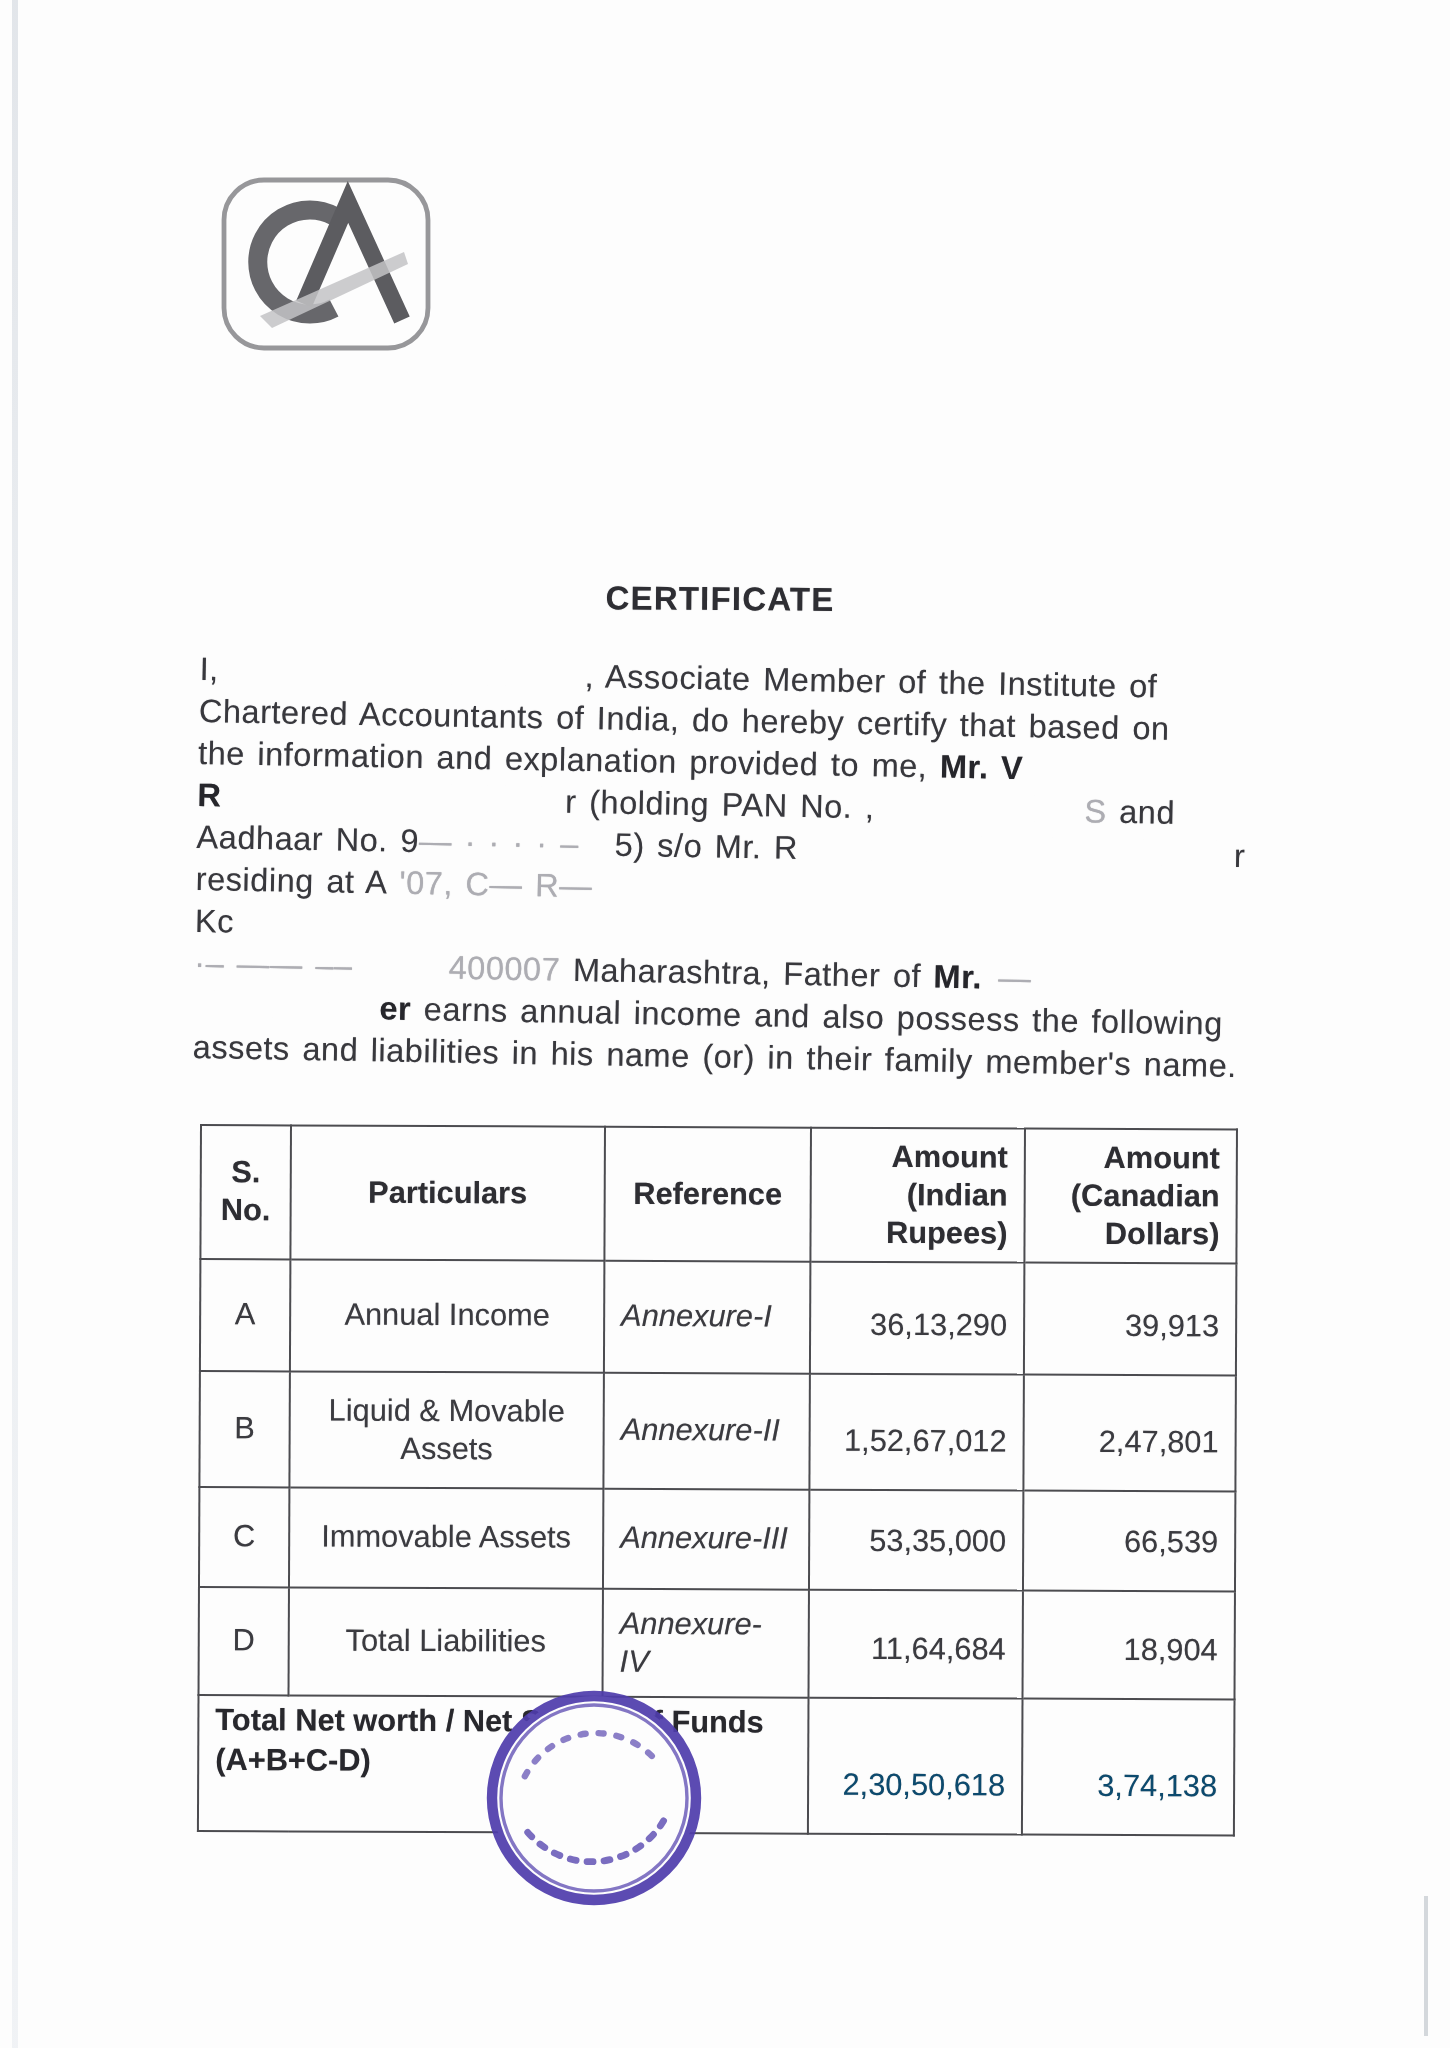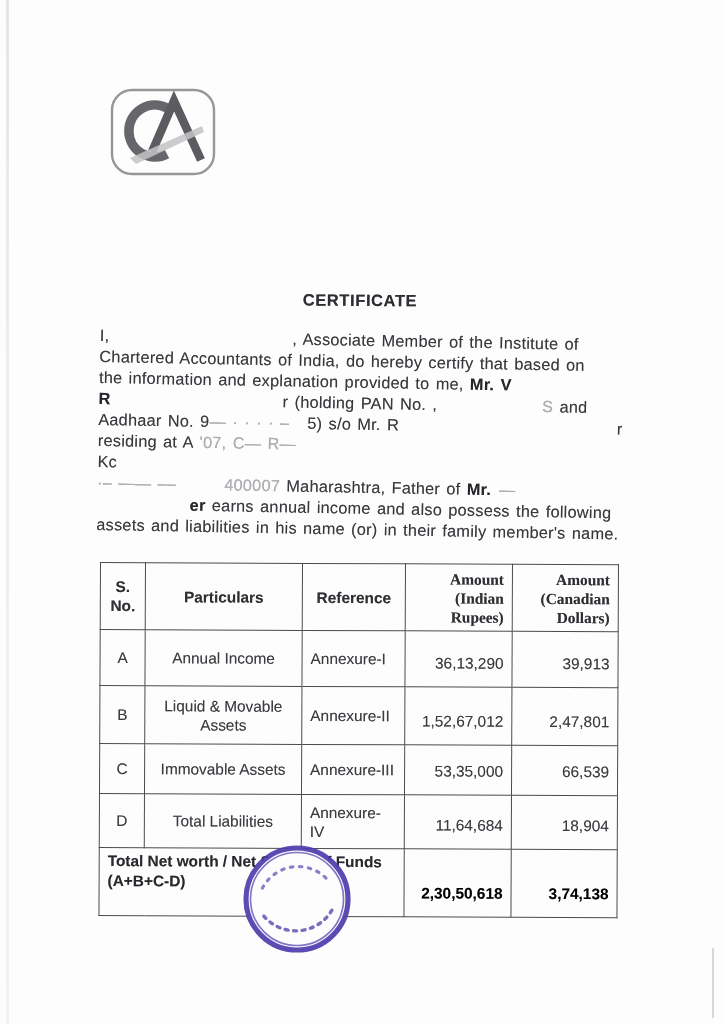"Amount" .networth th.h-inr,.networth th.h-cad { font-family: Liberation Serif, serif -> none }
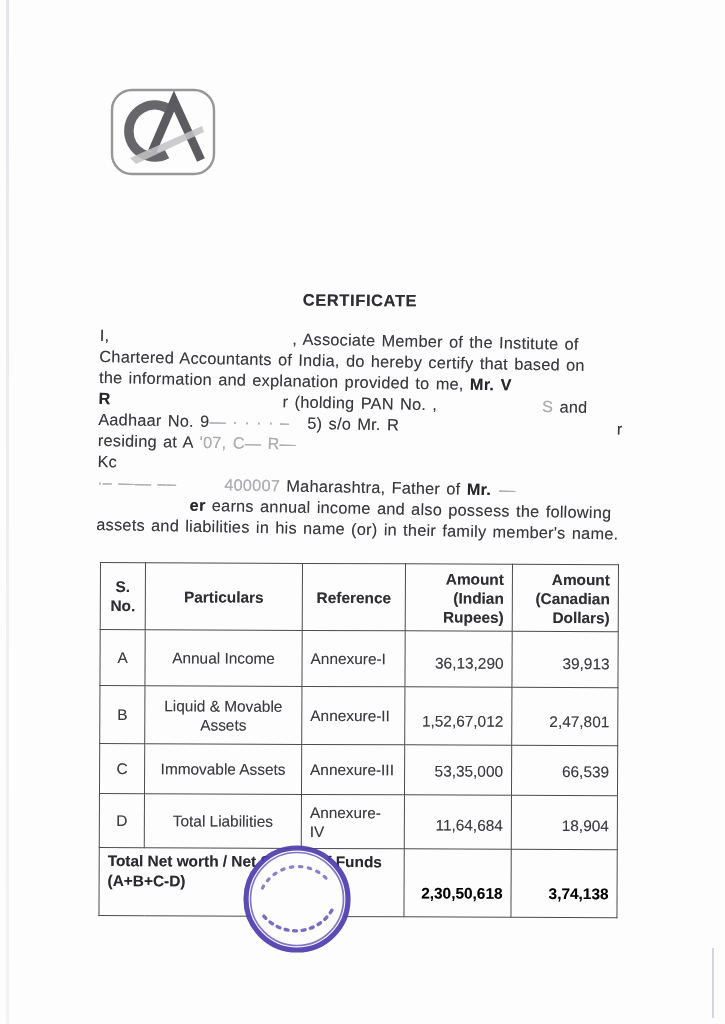"Annexure-I" .networth td.reference { font-style: none -> italic }
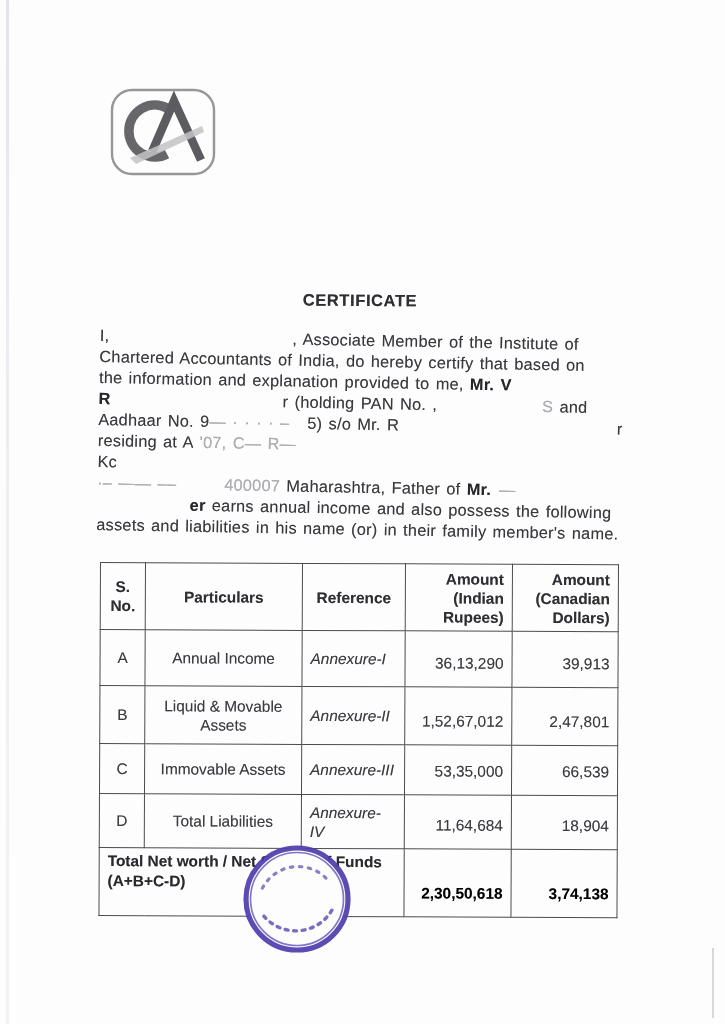"2,30,50,618" .total-amt { color: #000000 -> #0c4a6e; font-weight: 700 -> 400 }
